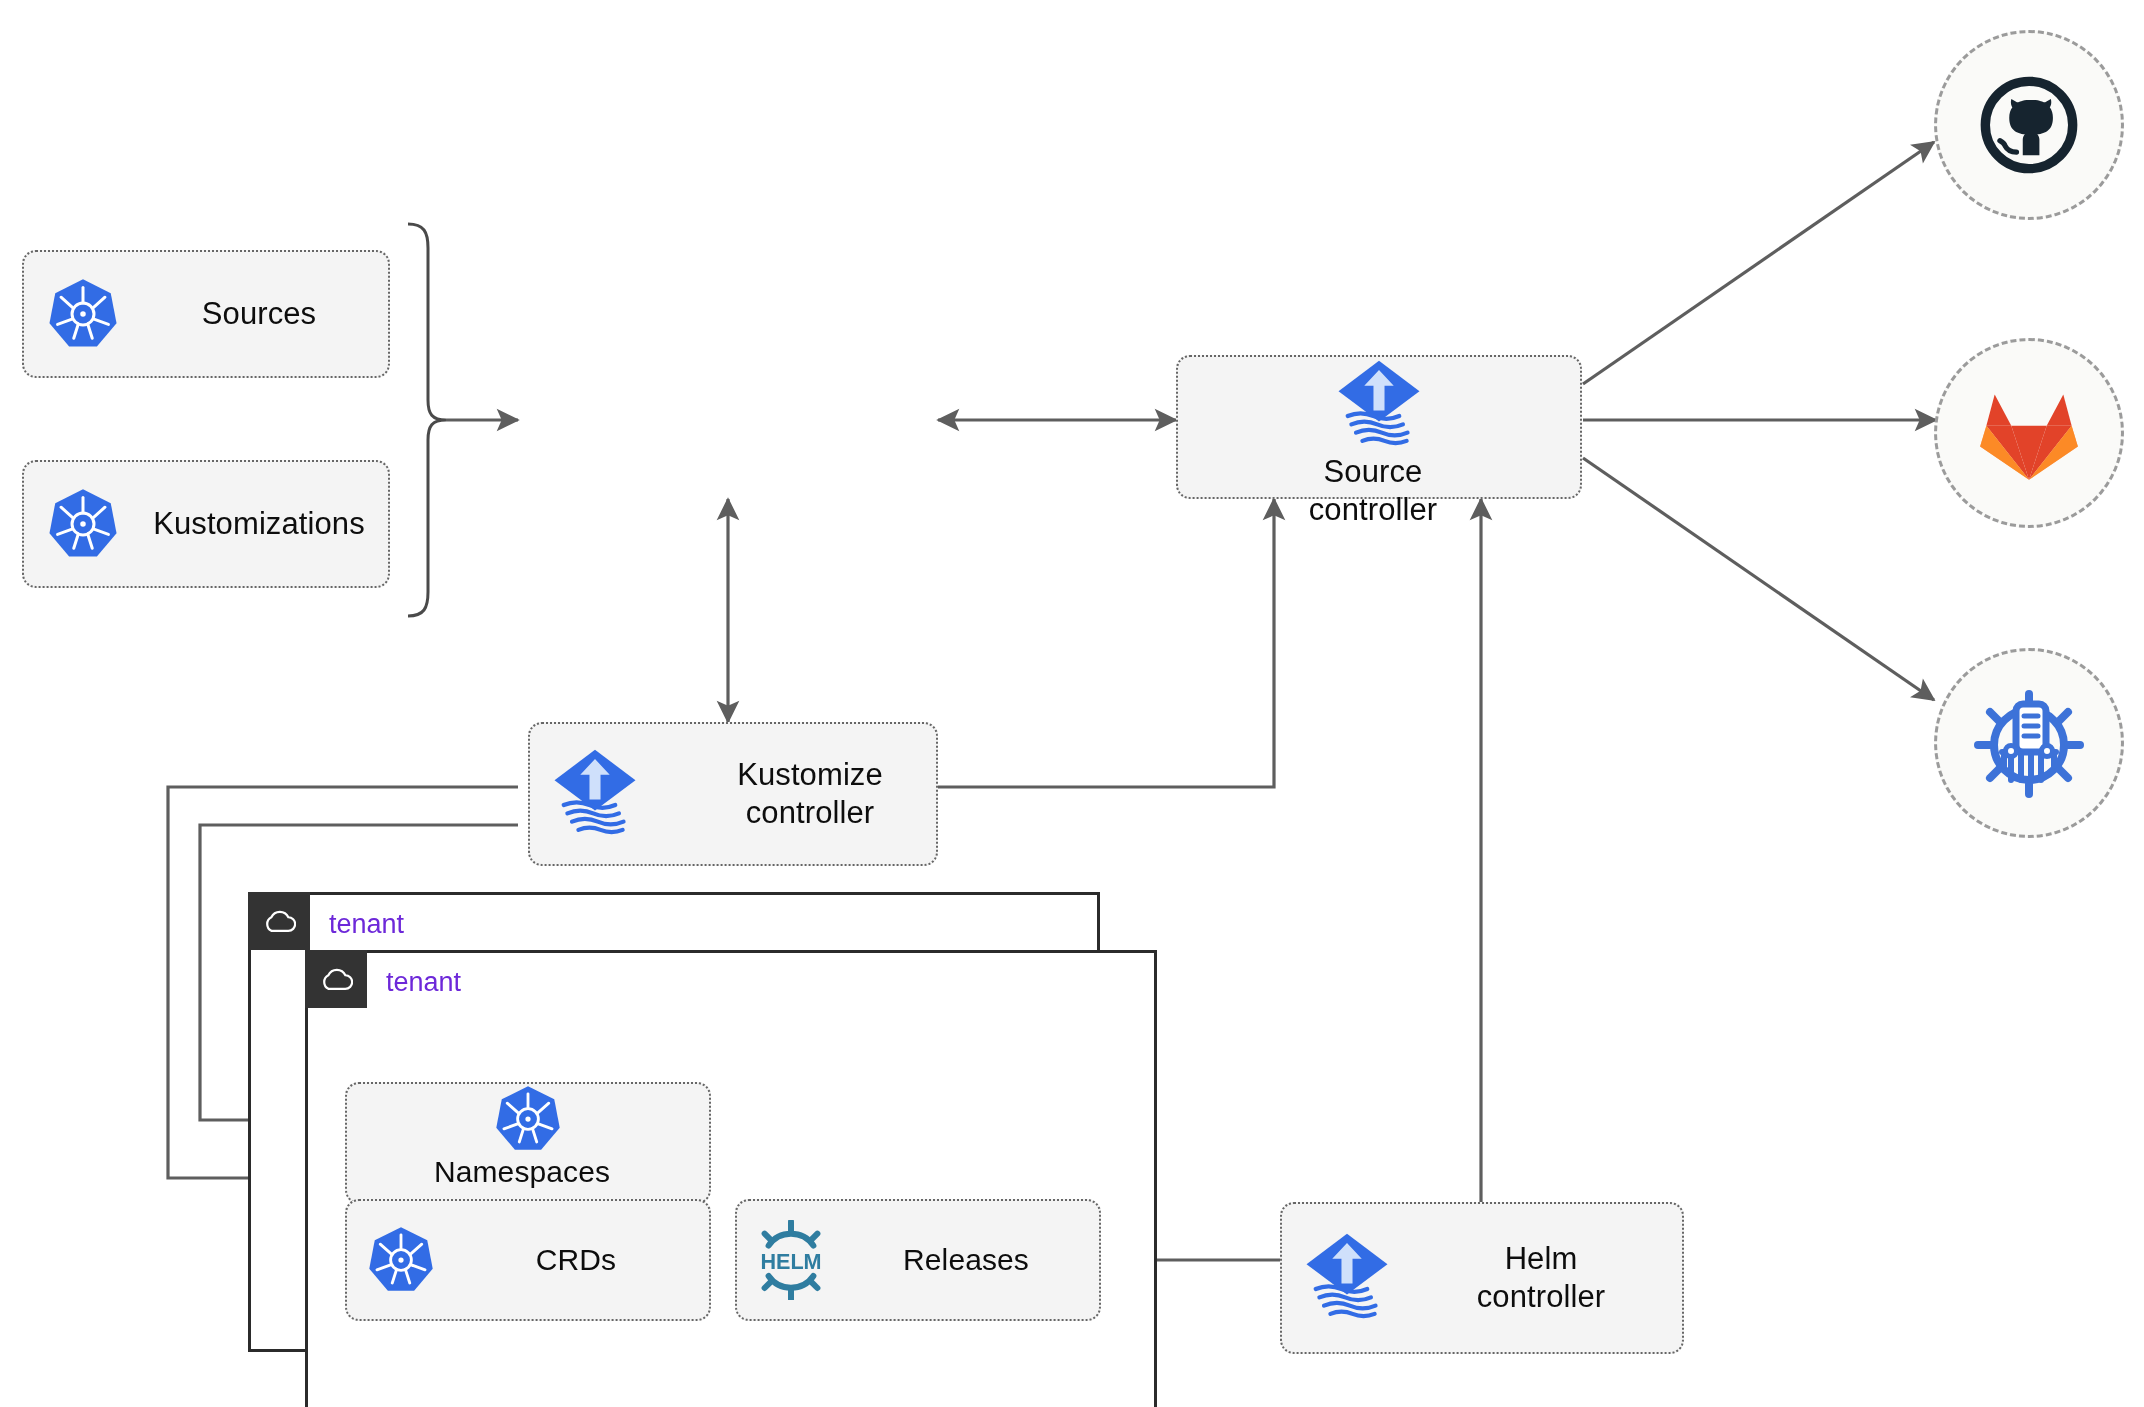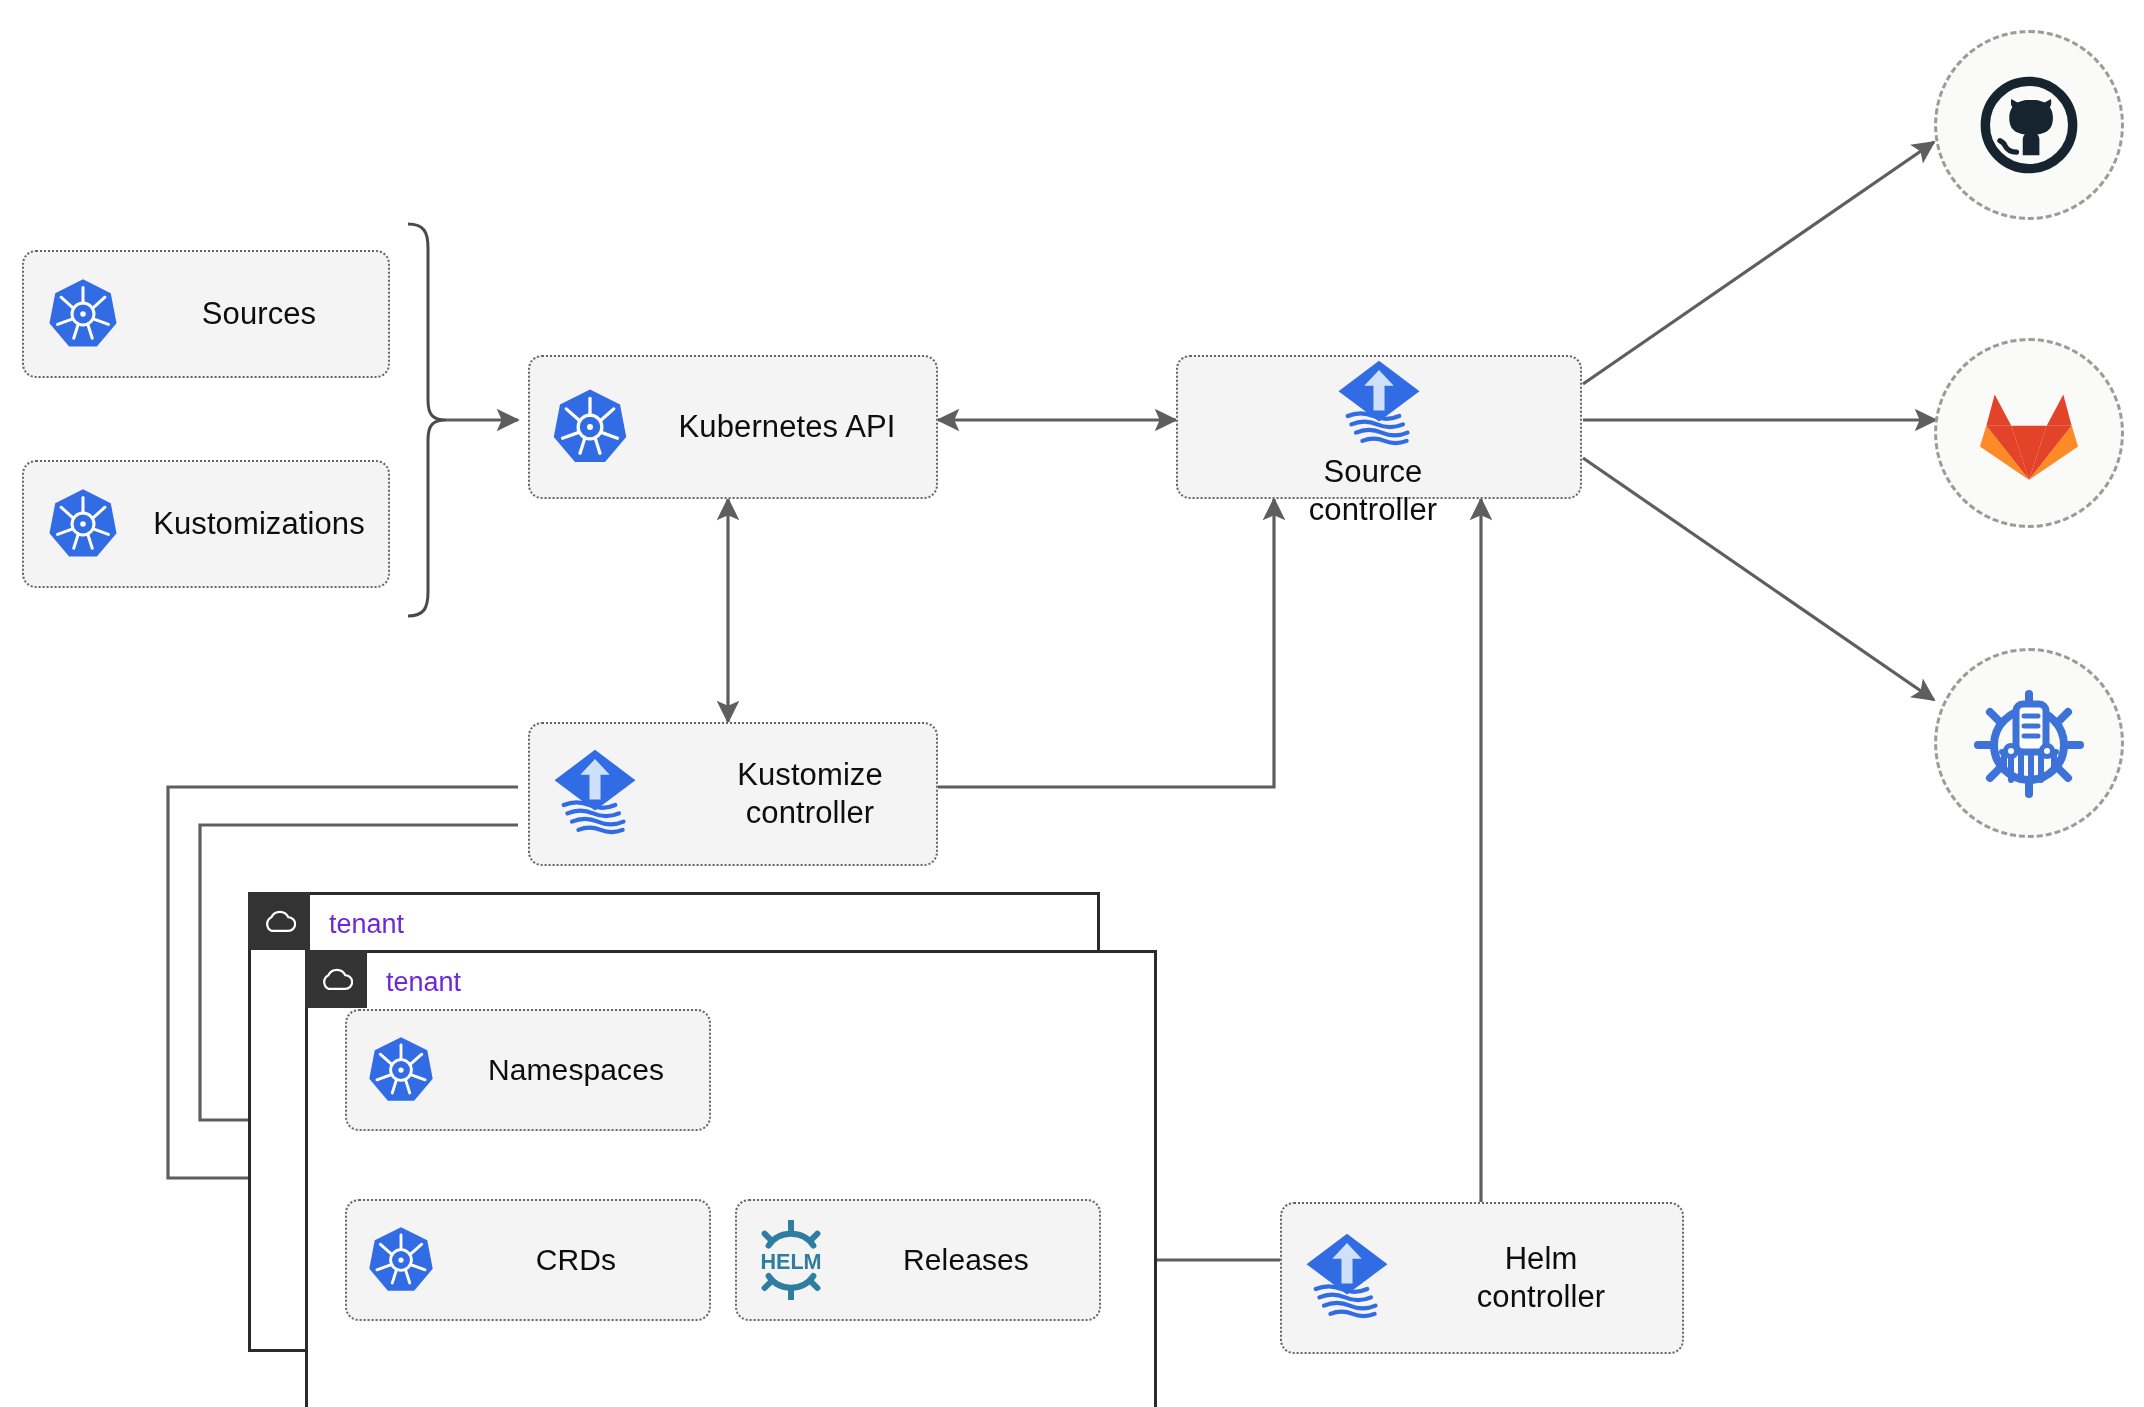"Kubernetes API" div.node { html: <div> <span> <svg> <path></path> <g> <circle></circle> <circle></circle> <path></path> <path></path> <path></path> <path></path> <path></path> <path></path> <path></path> </g> </svg> </span> <span>Kubernetes API</span> </div> -> none }
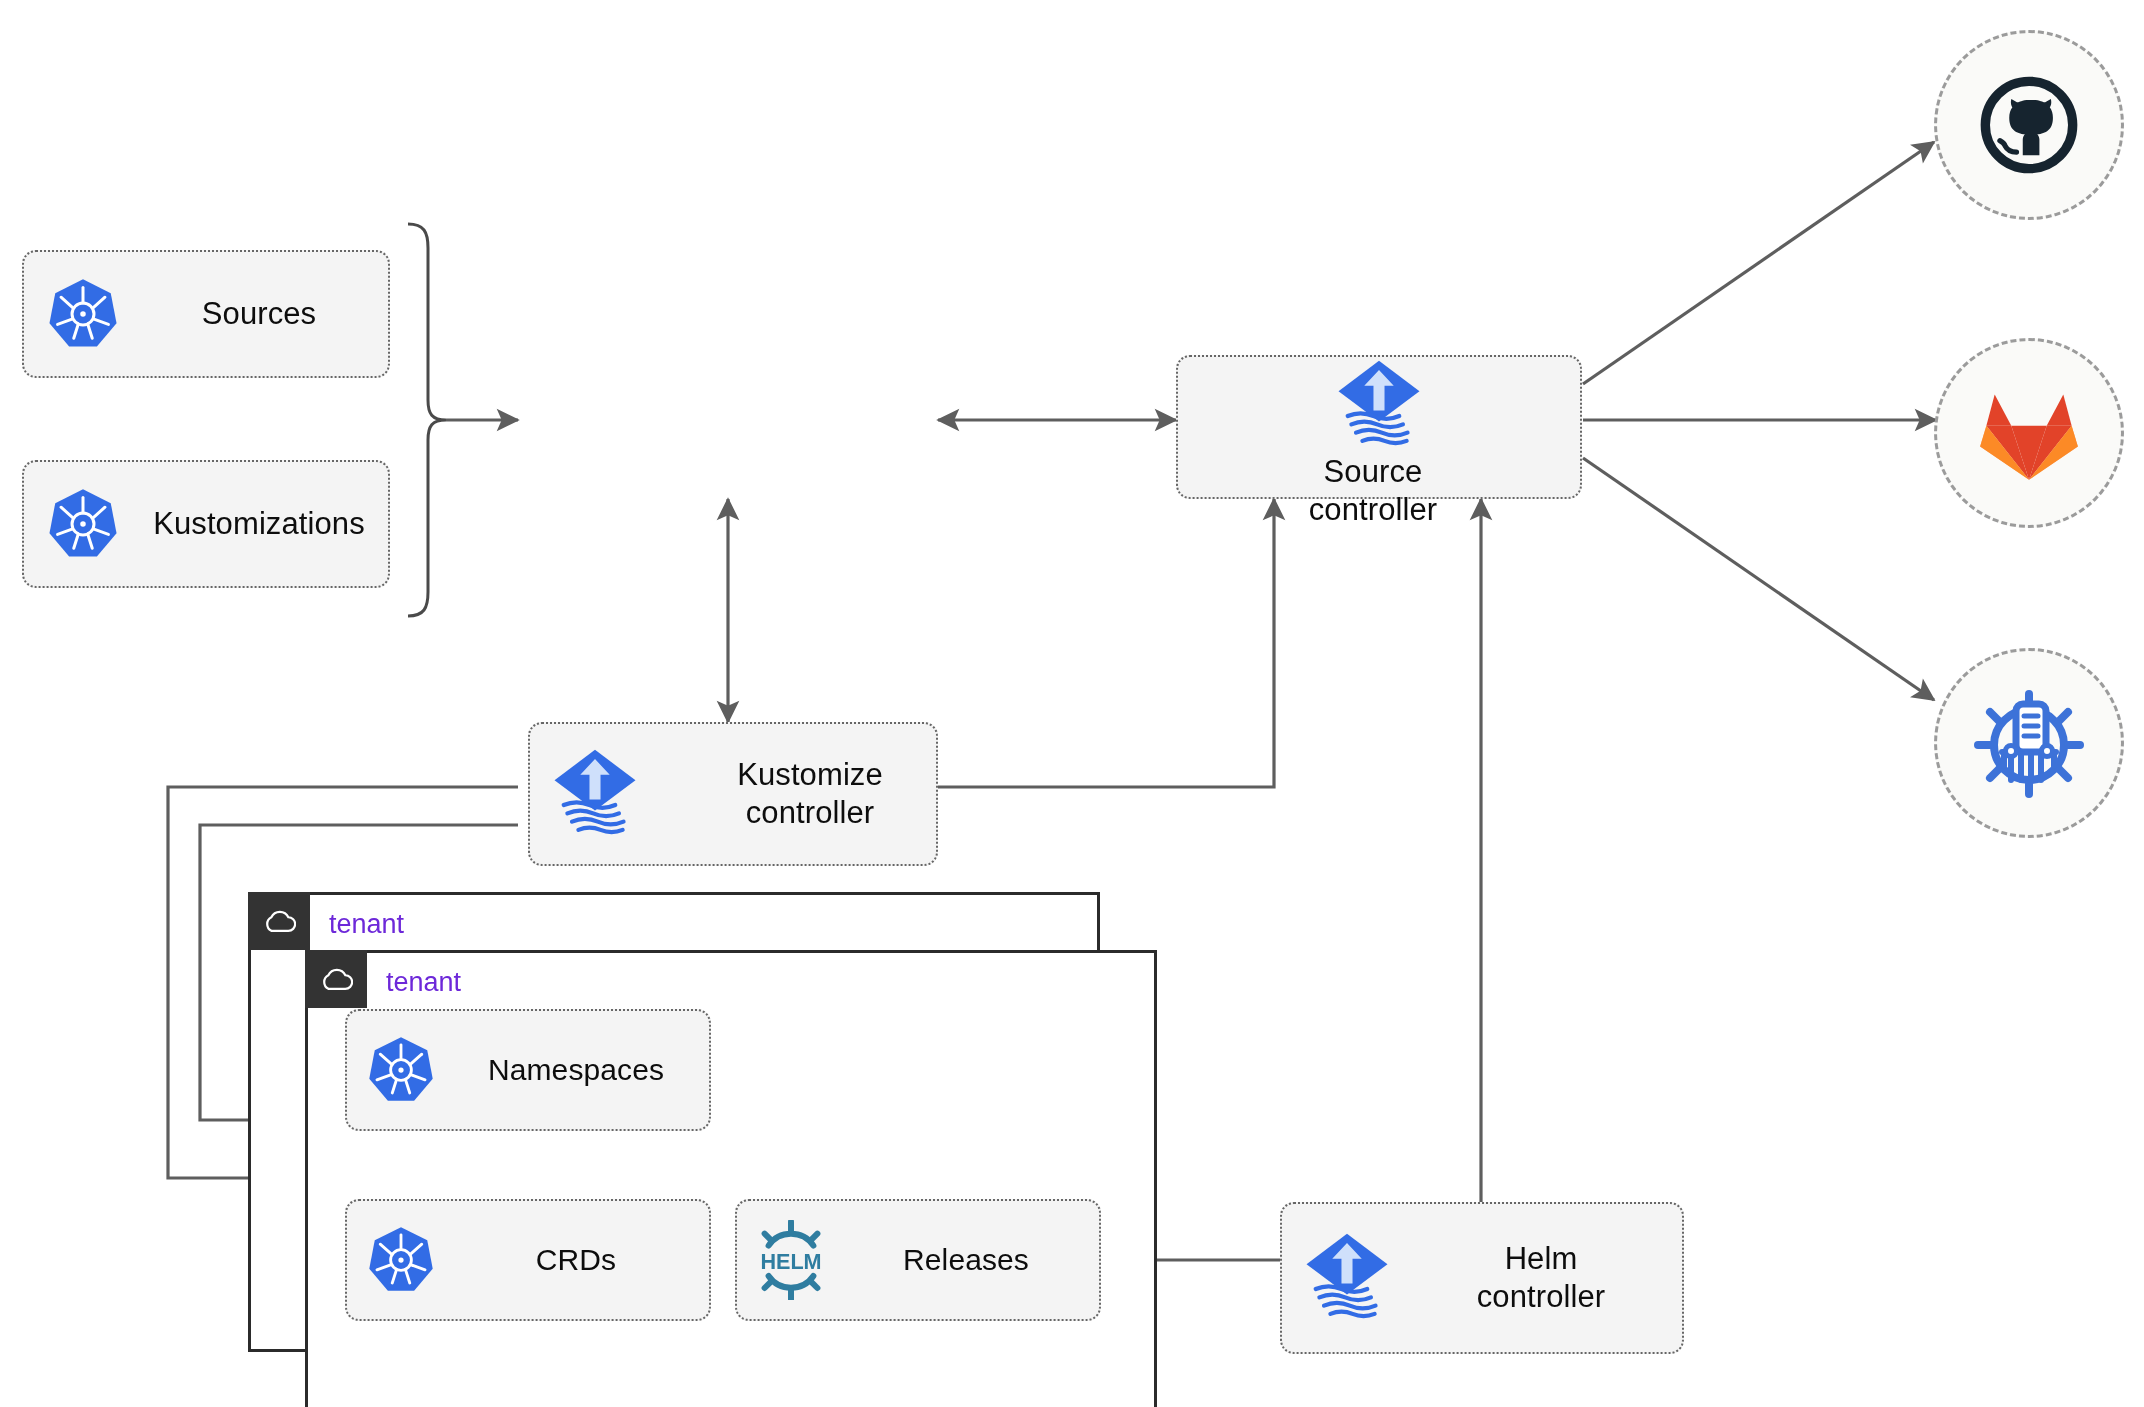"Namespaces" div.node { flex-direction: none -> column; top: 997px -> 1070px }
